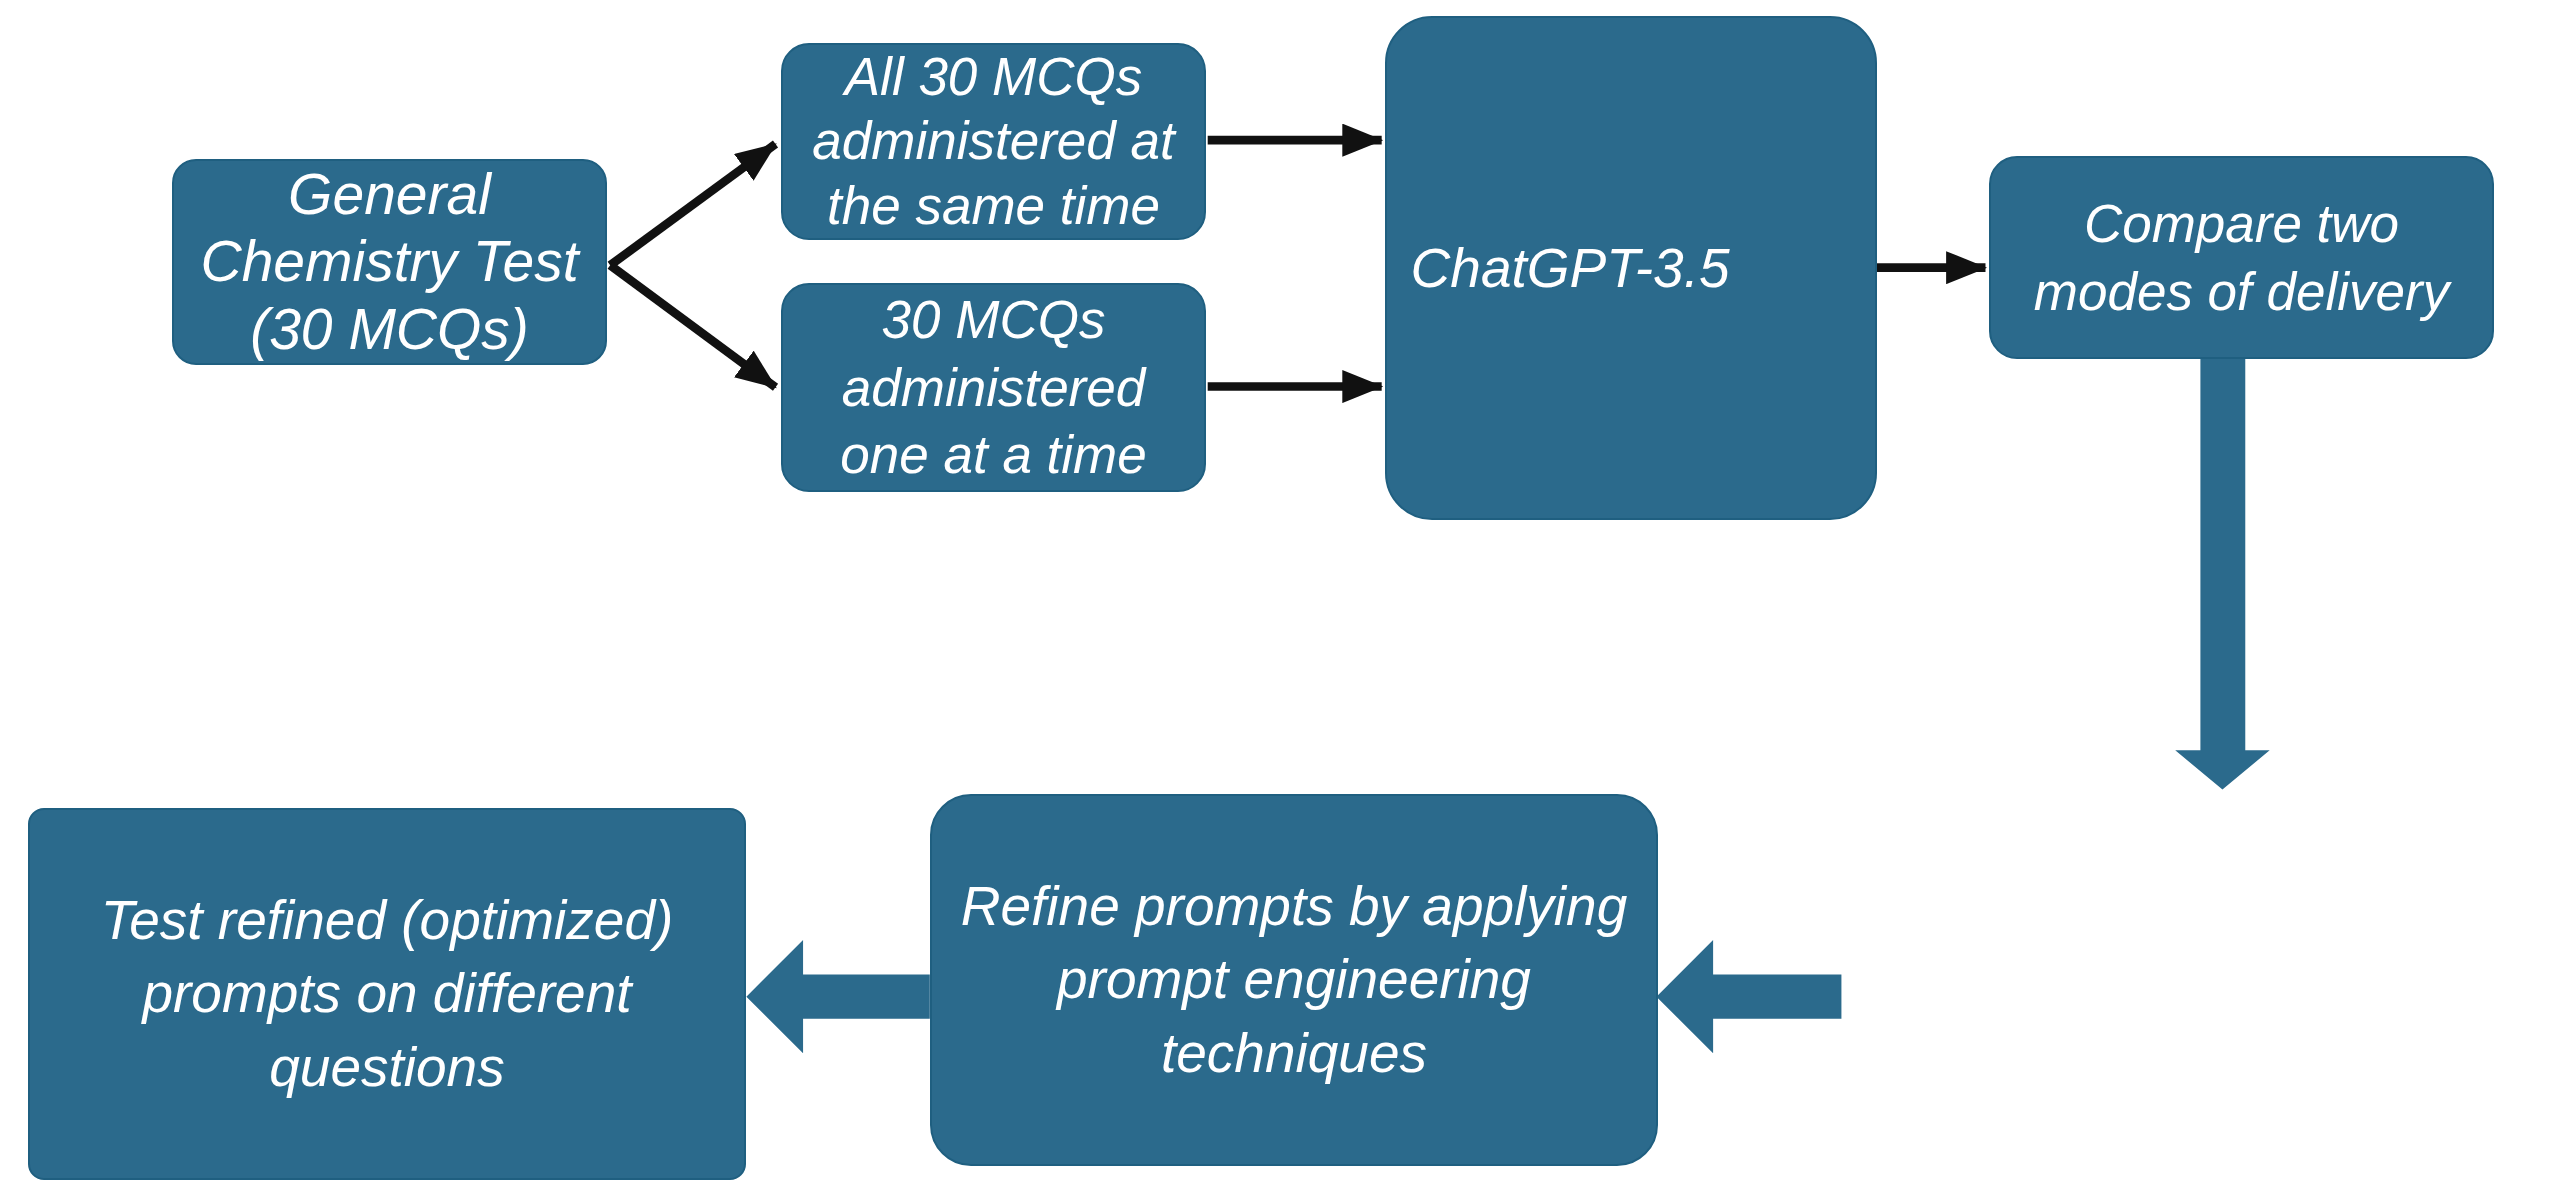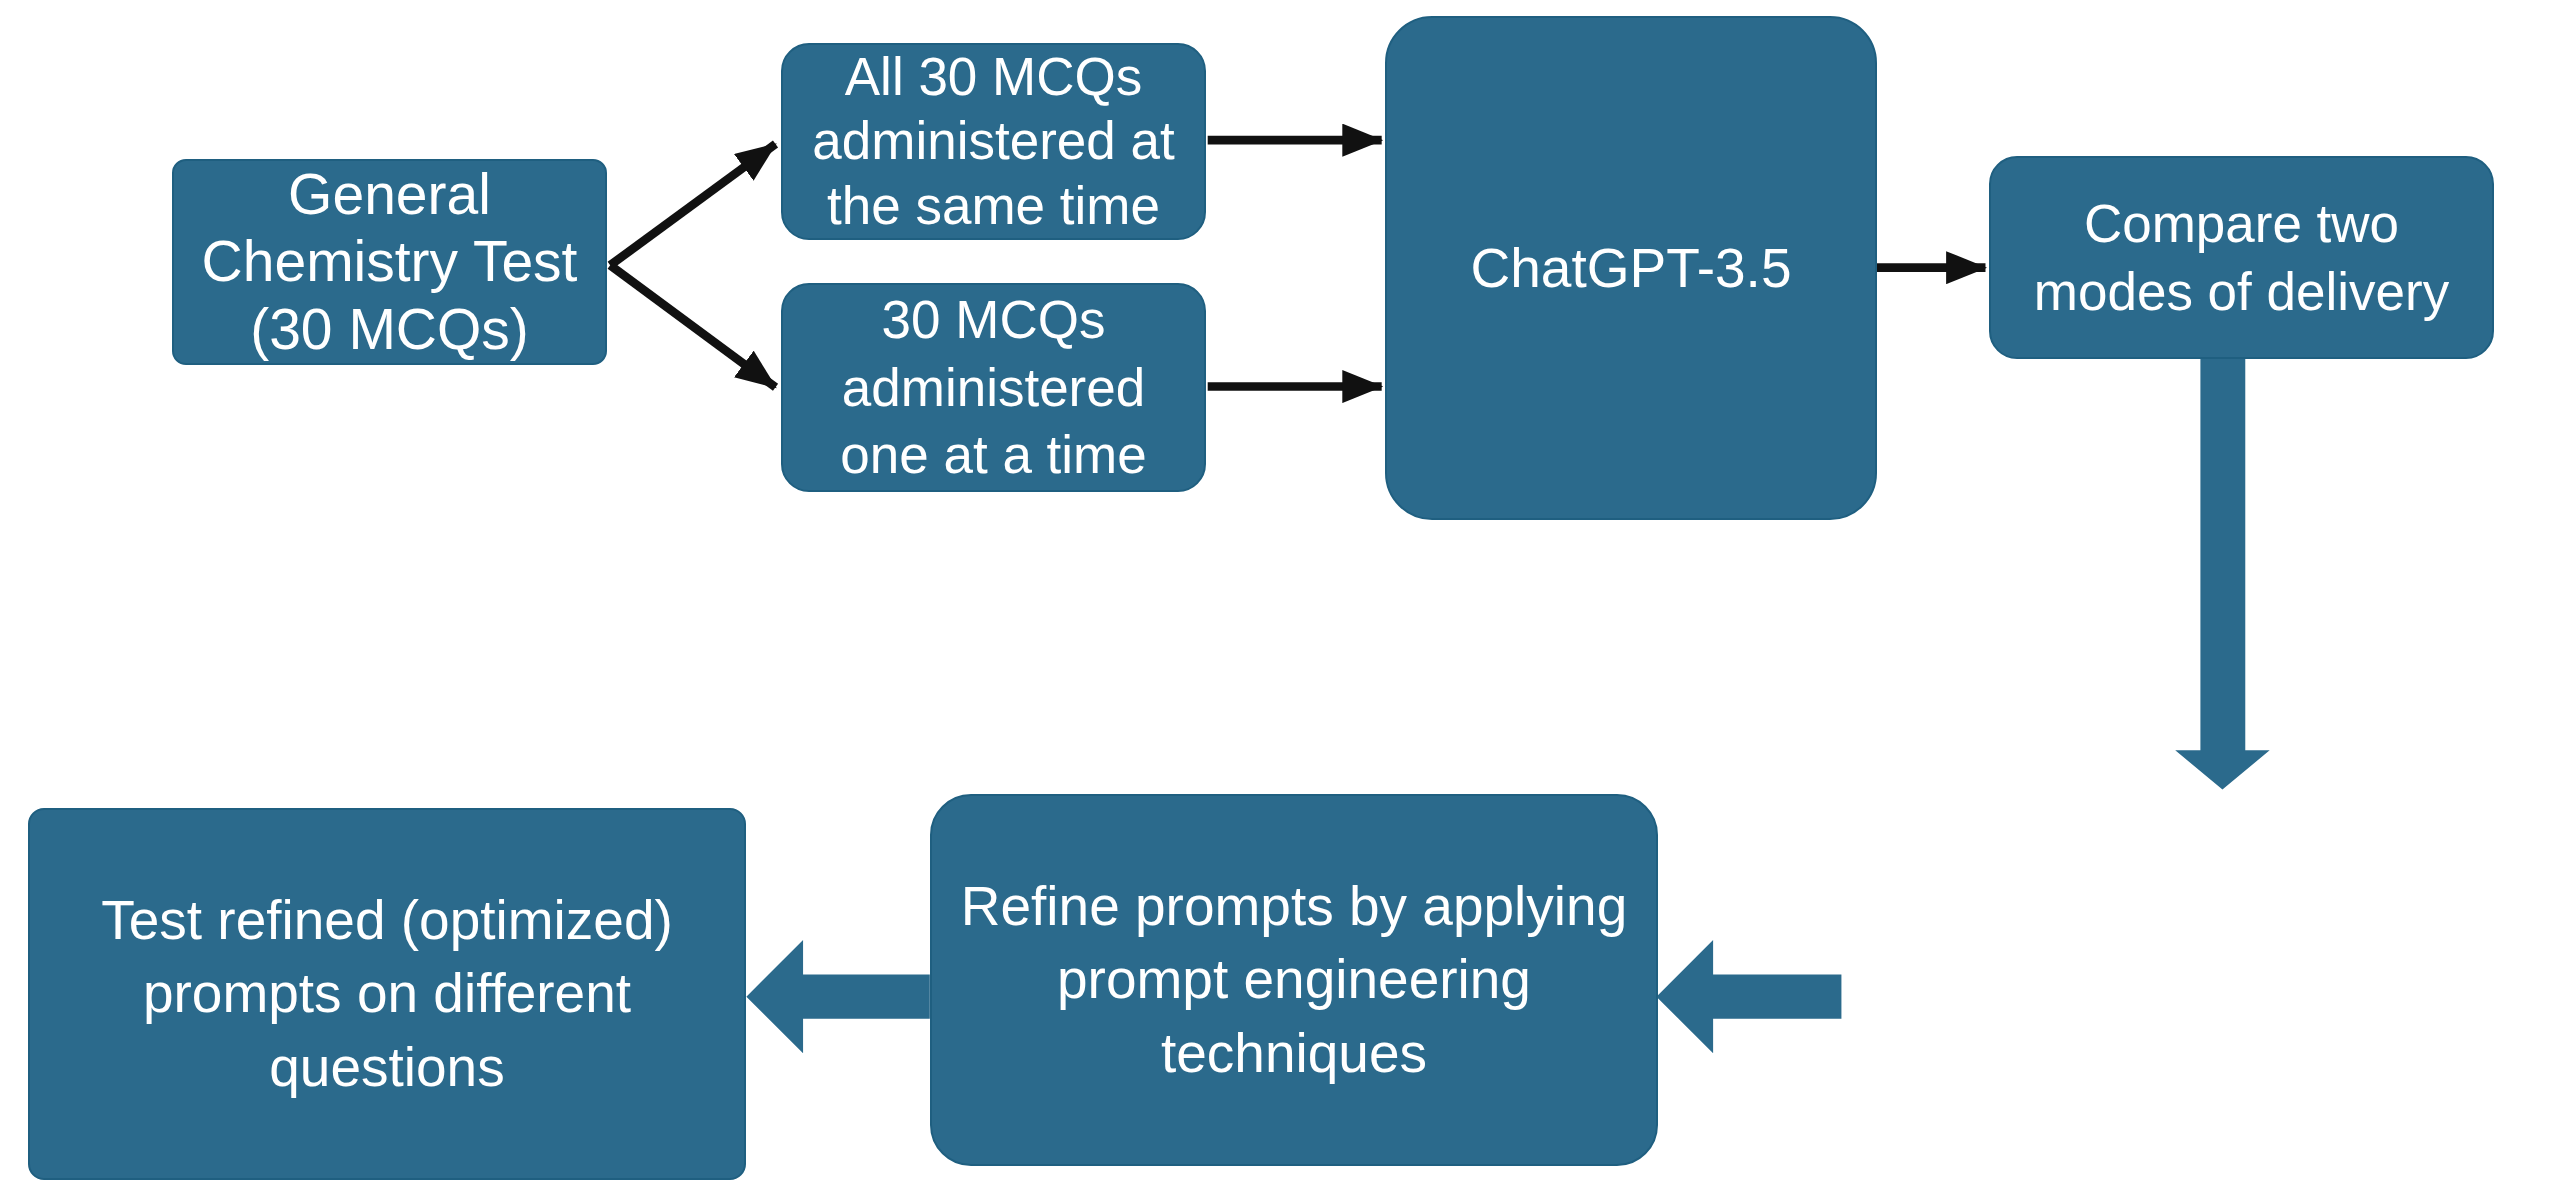"All 30 MCQs administered at" .node { font-style: none -> italic; justify-content: center -> none }
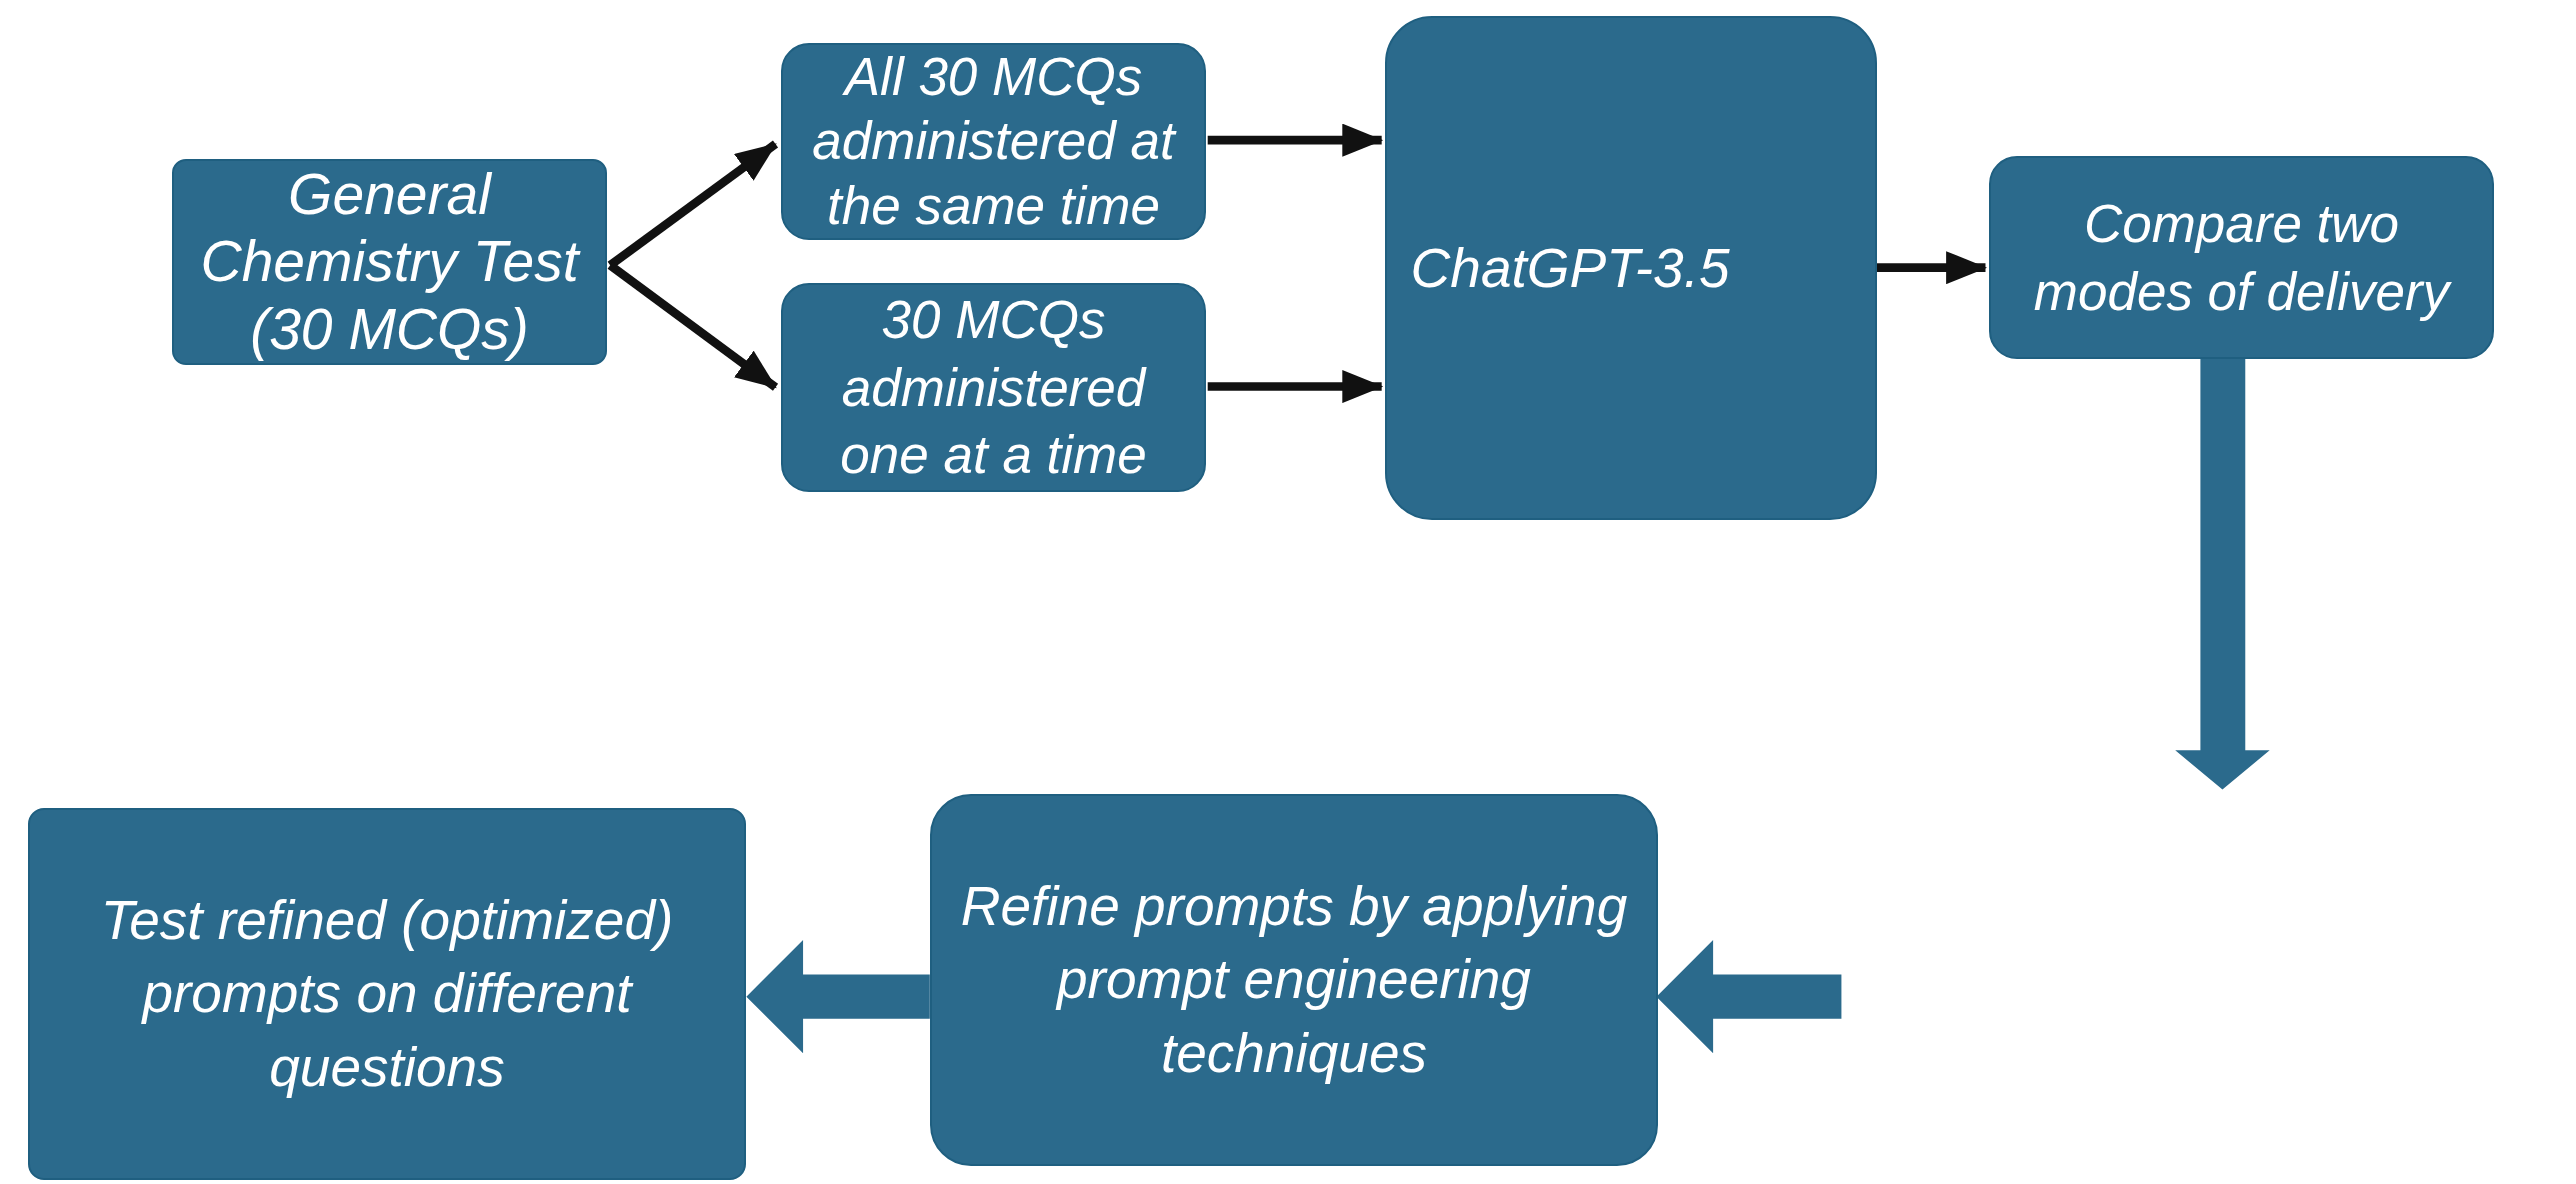"General Chemistry Test (30 MCQs)" .node-general { border-radius: 14px -> 24px }
